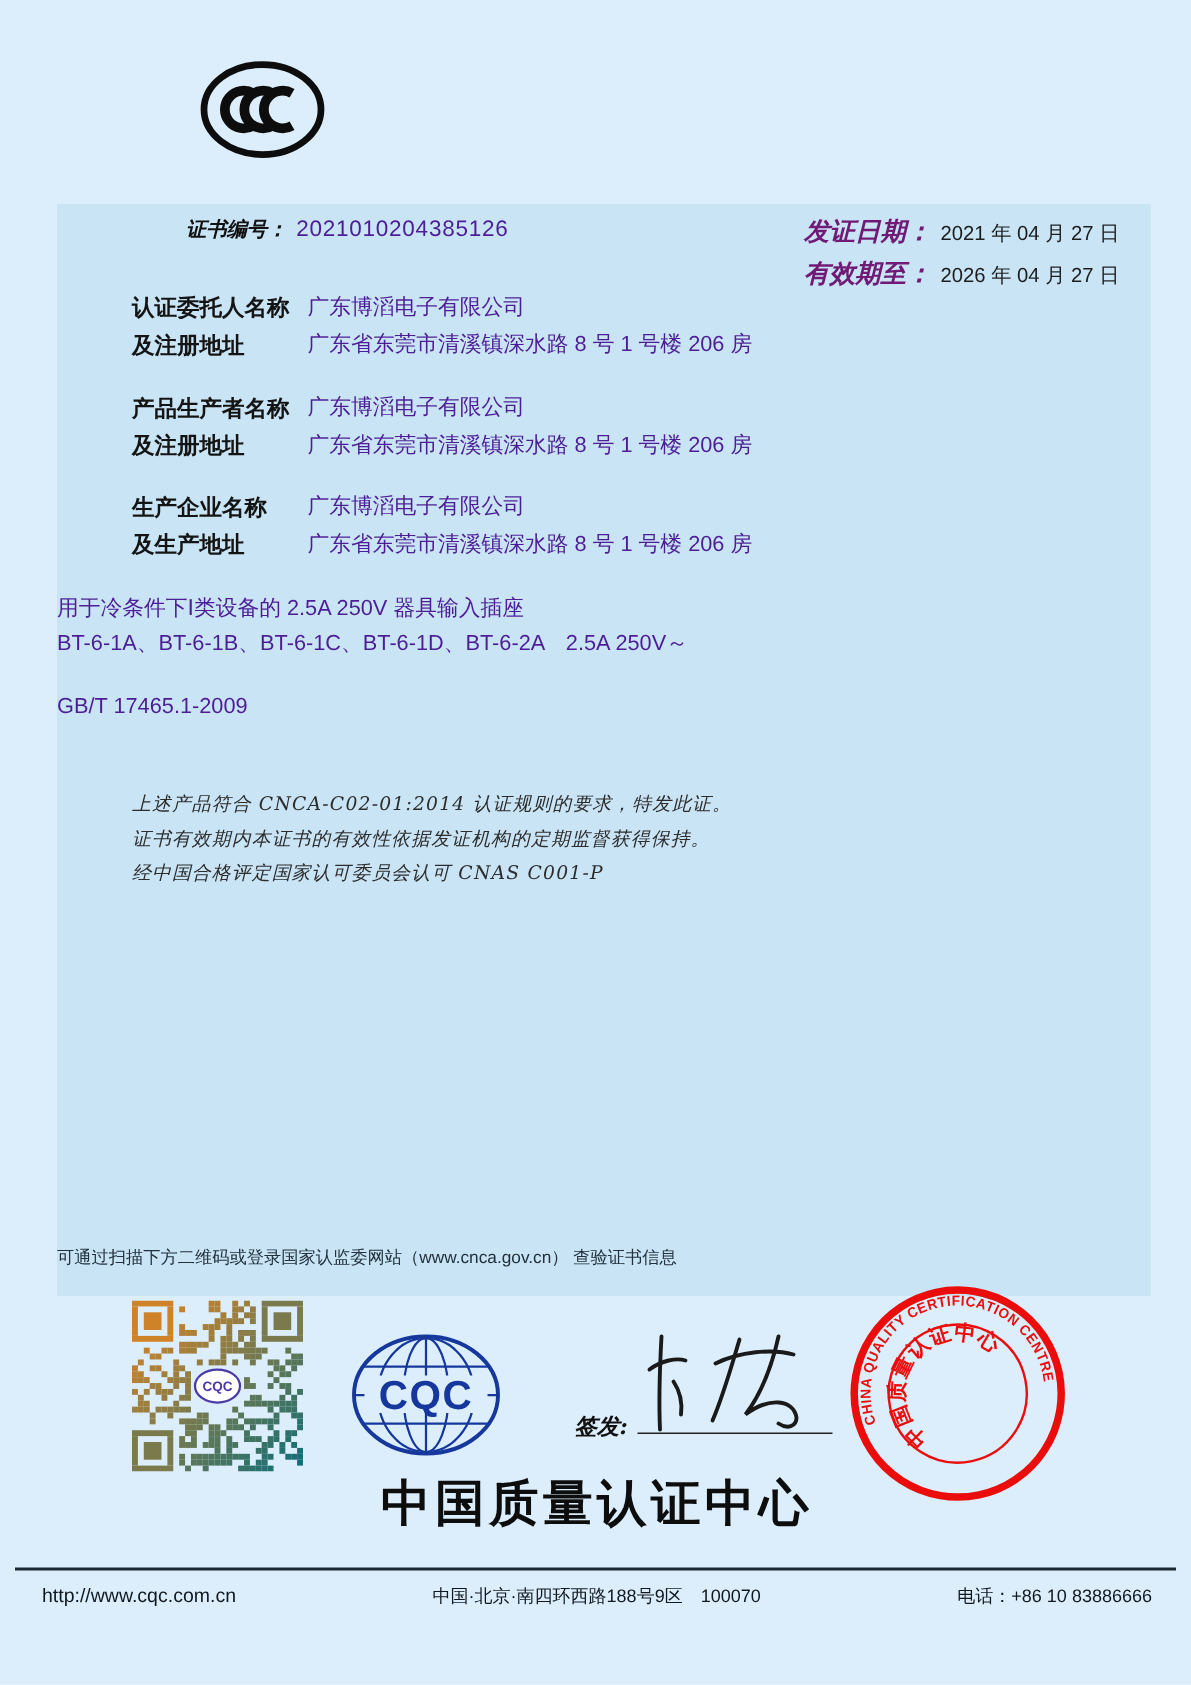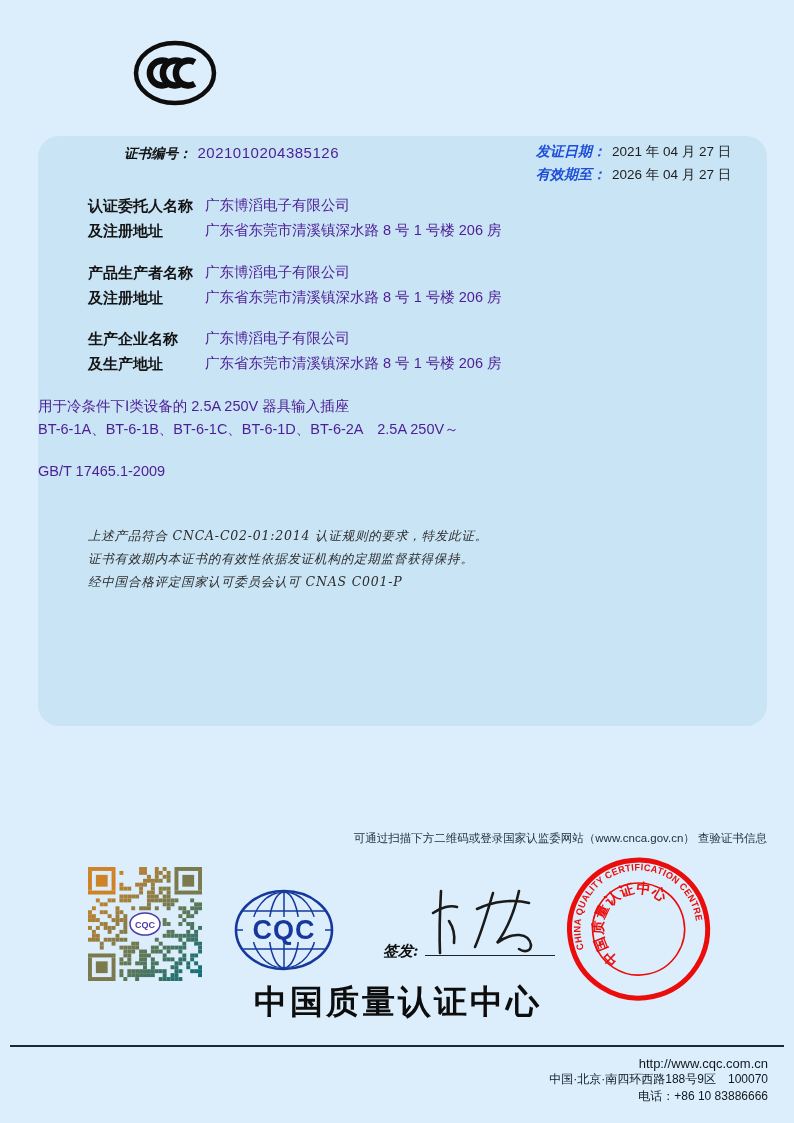"证书编号：" .panel { border-radius: 21px -> 0; height: 590px -> 728px }
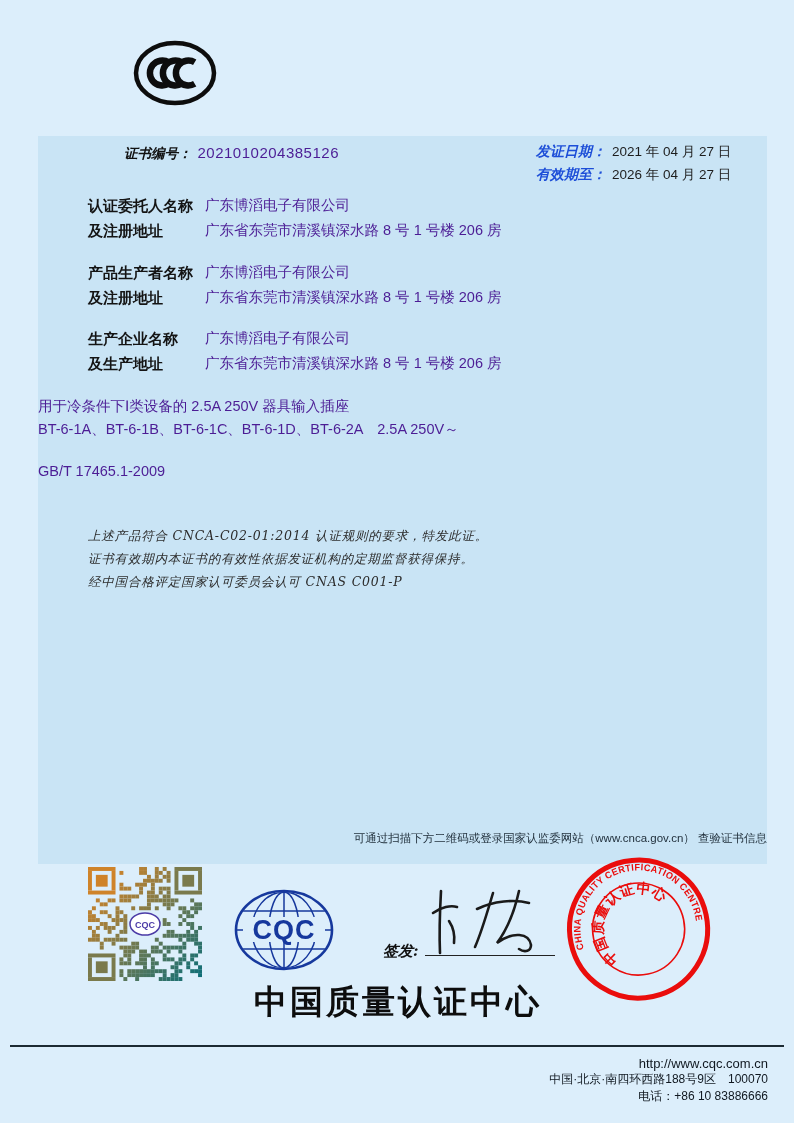"发证日期：" .date-line .lbl { color: #1d4ed8 -> #701a75; font-size: 14px -> 17px }
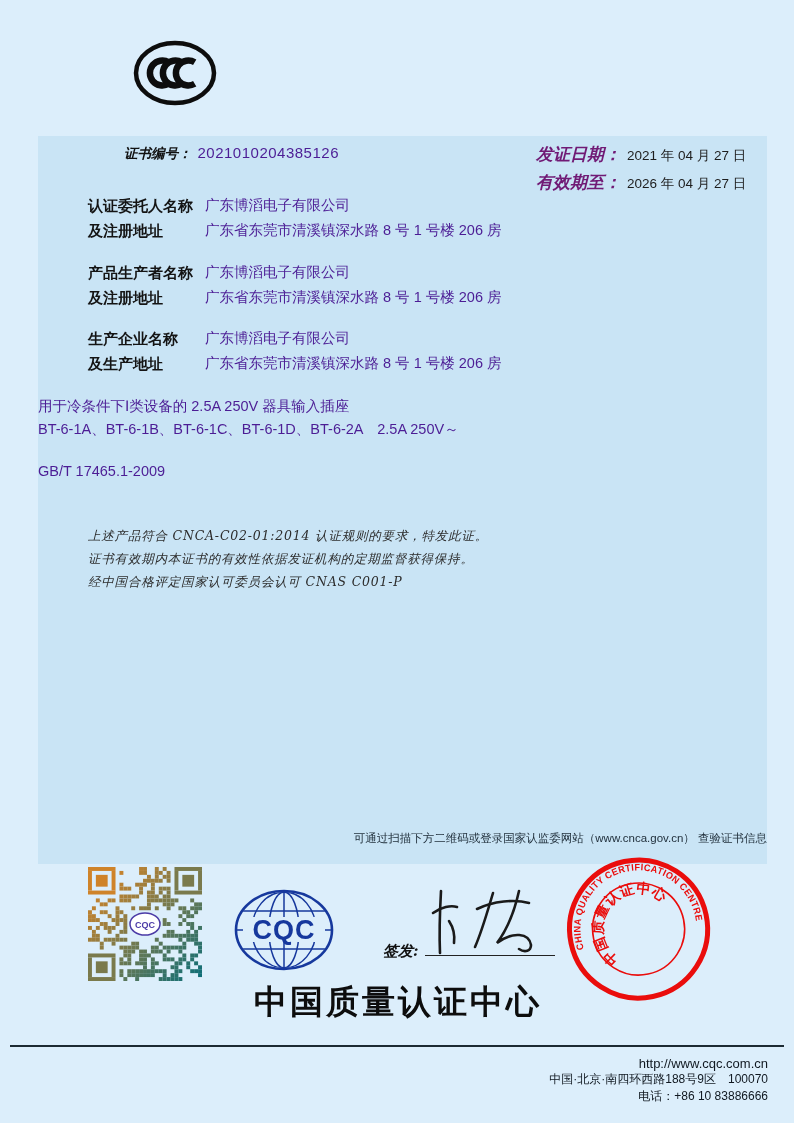"可通过扫描下方二维码或登录国家认监委网站（www.cnca.gov.cn）" .qr-note { text-align: right -> left }
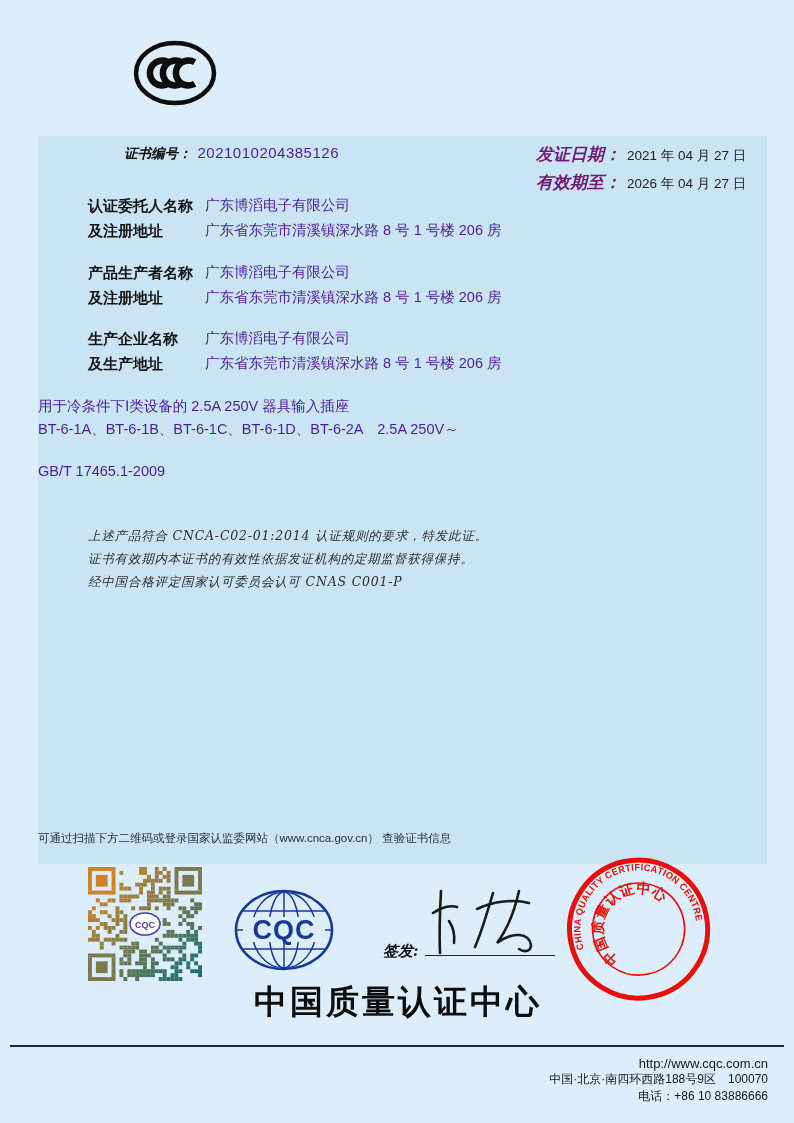"http://www.cqc.com.cn" .footer { align-items: flex-end -> flex-start; flex-direction: column -> none }
